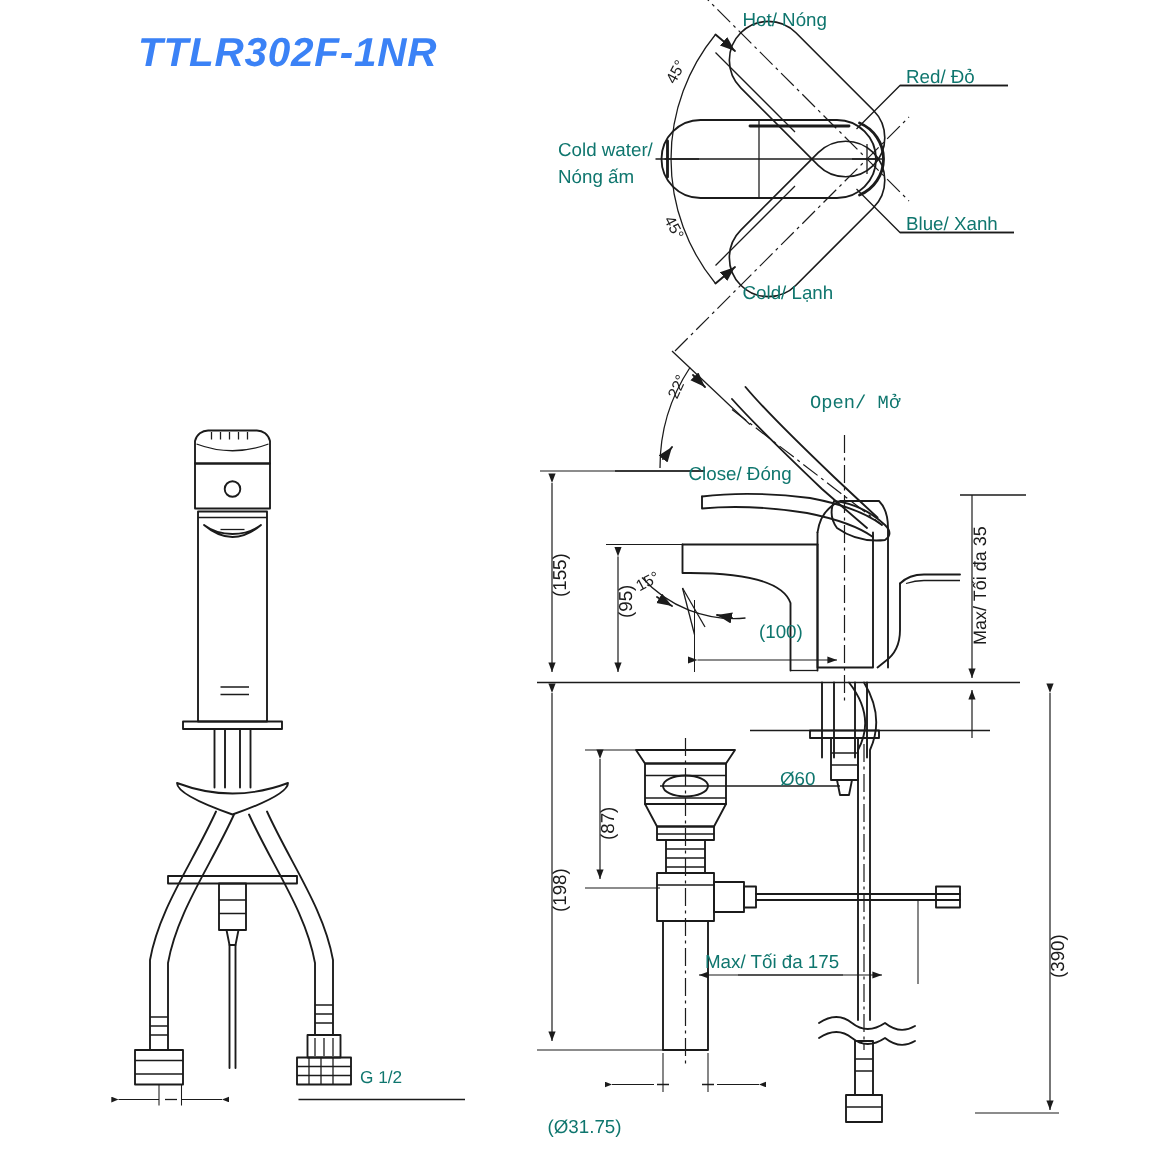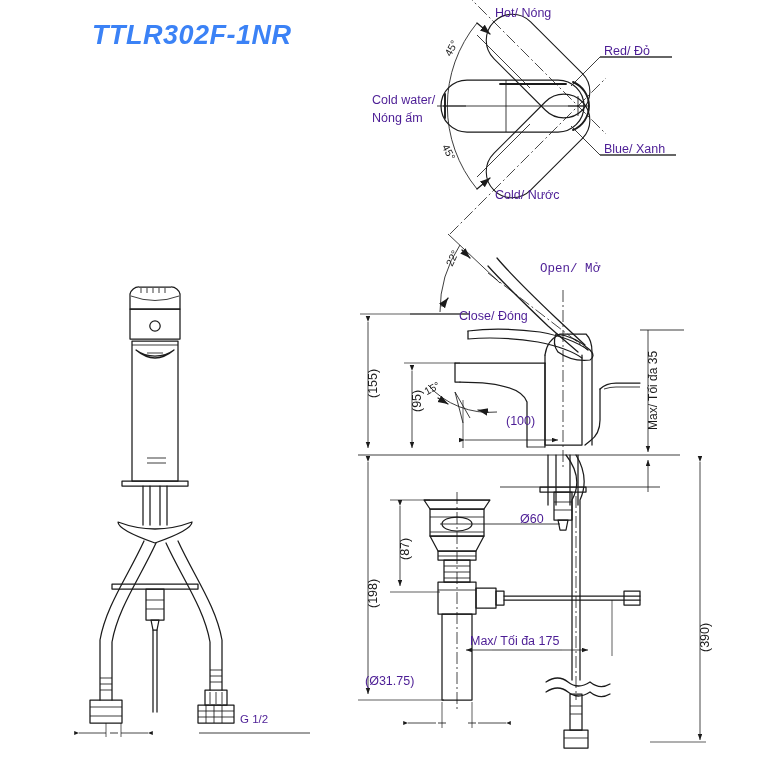"Hot/ Nóng" .lbl { color: #4c1d95 -> #0f766e }
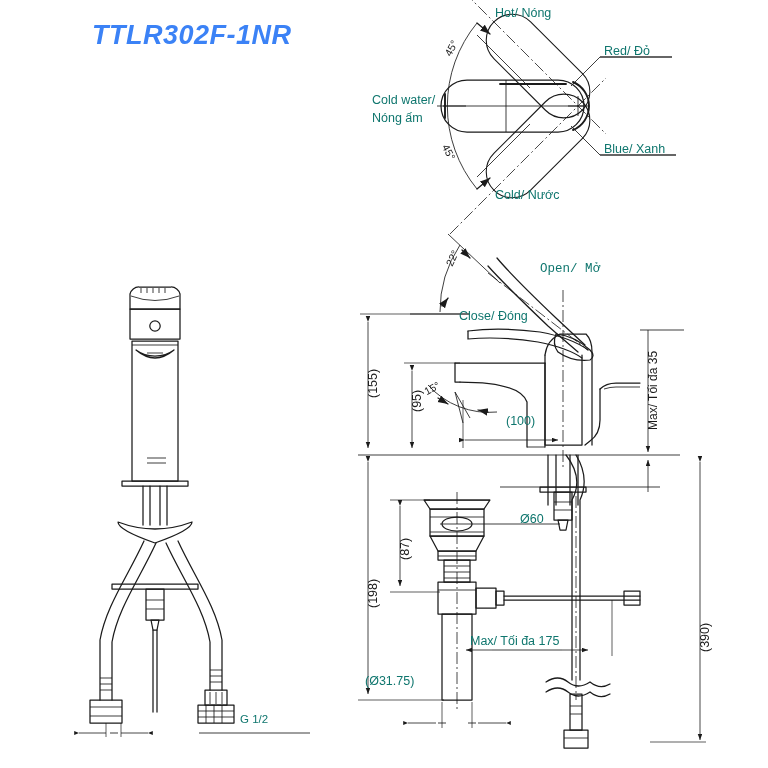"Cold/ Nước" div.lbl { text: Nước -> Lạnh }
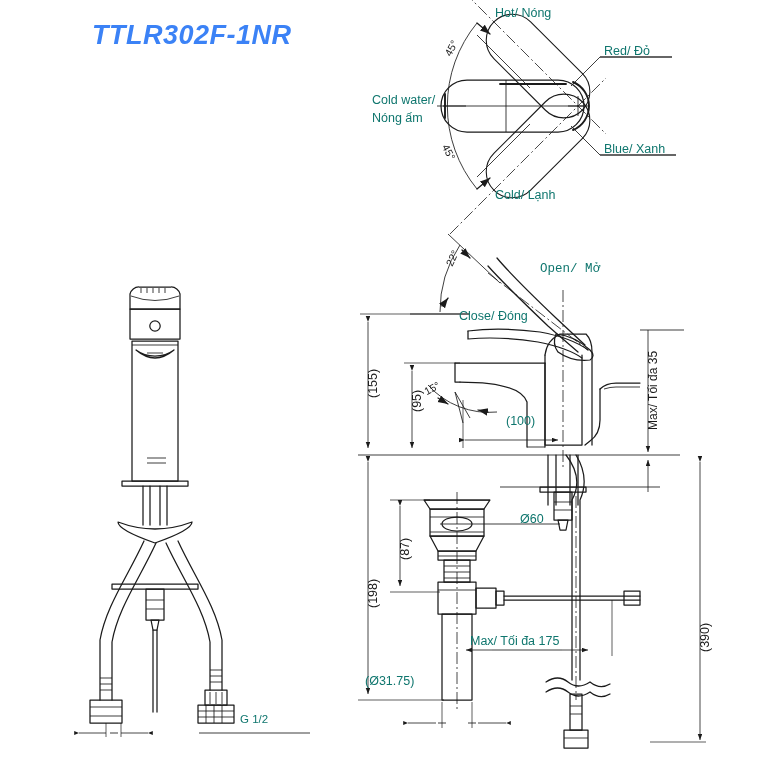"(Ø31.75)" div.lbl { top: 674px -> 744px }
